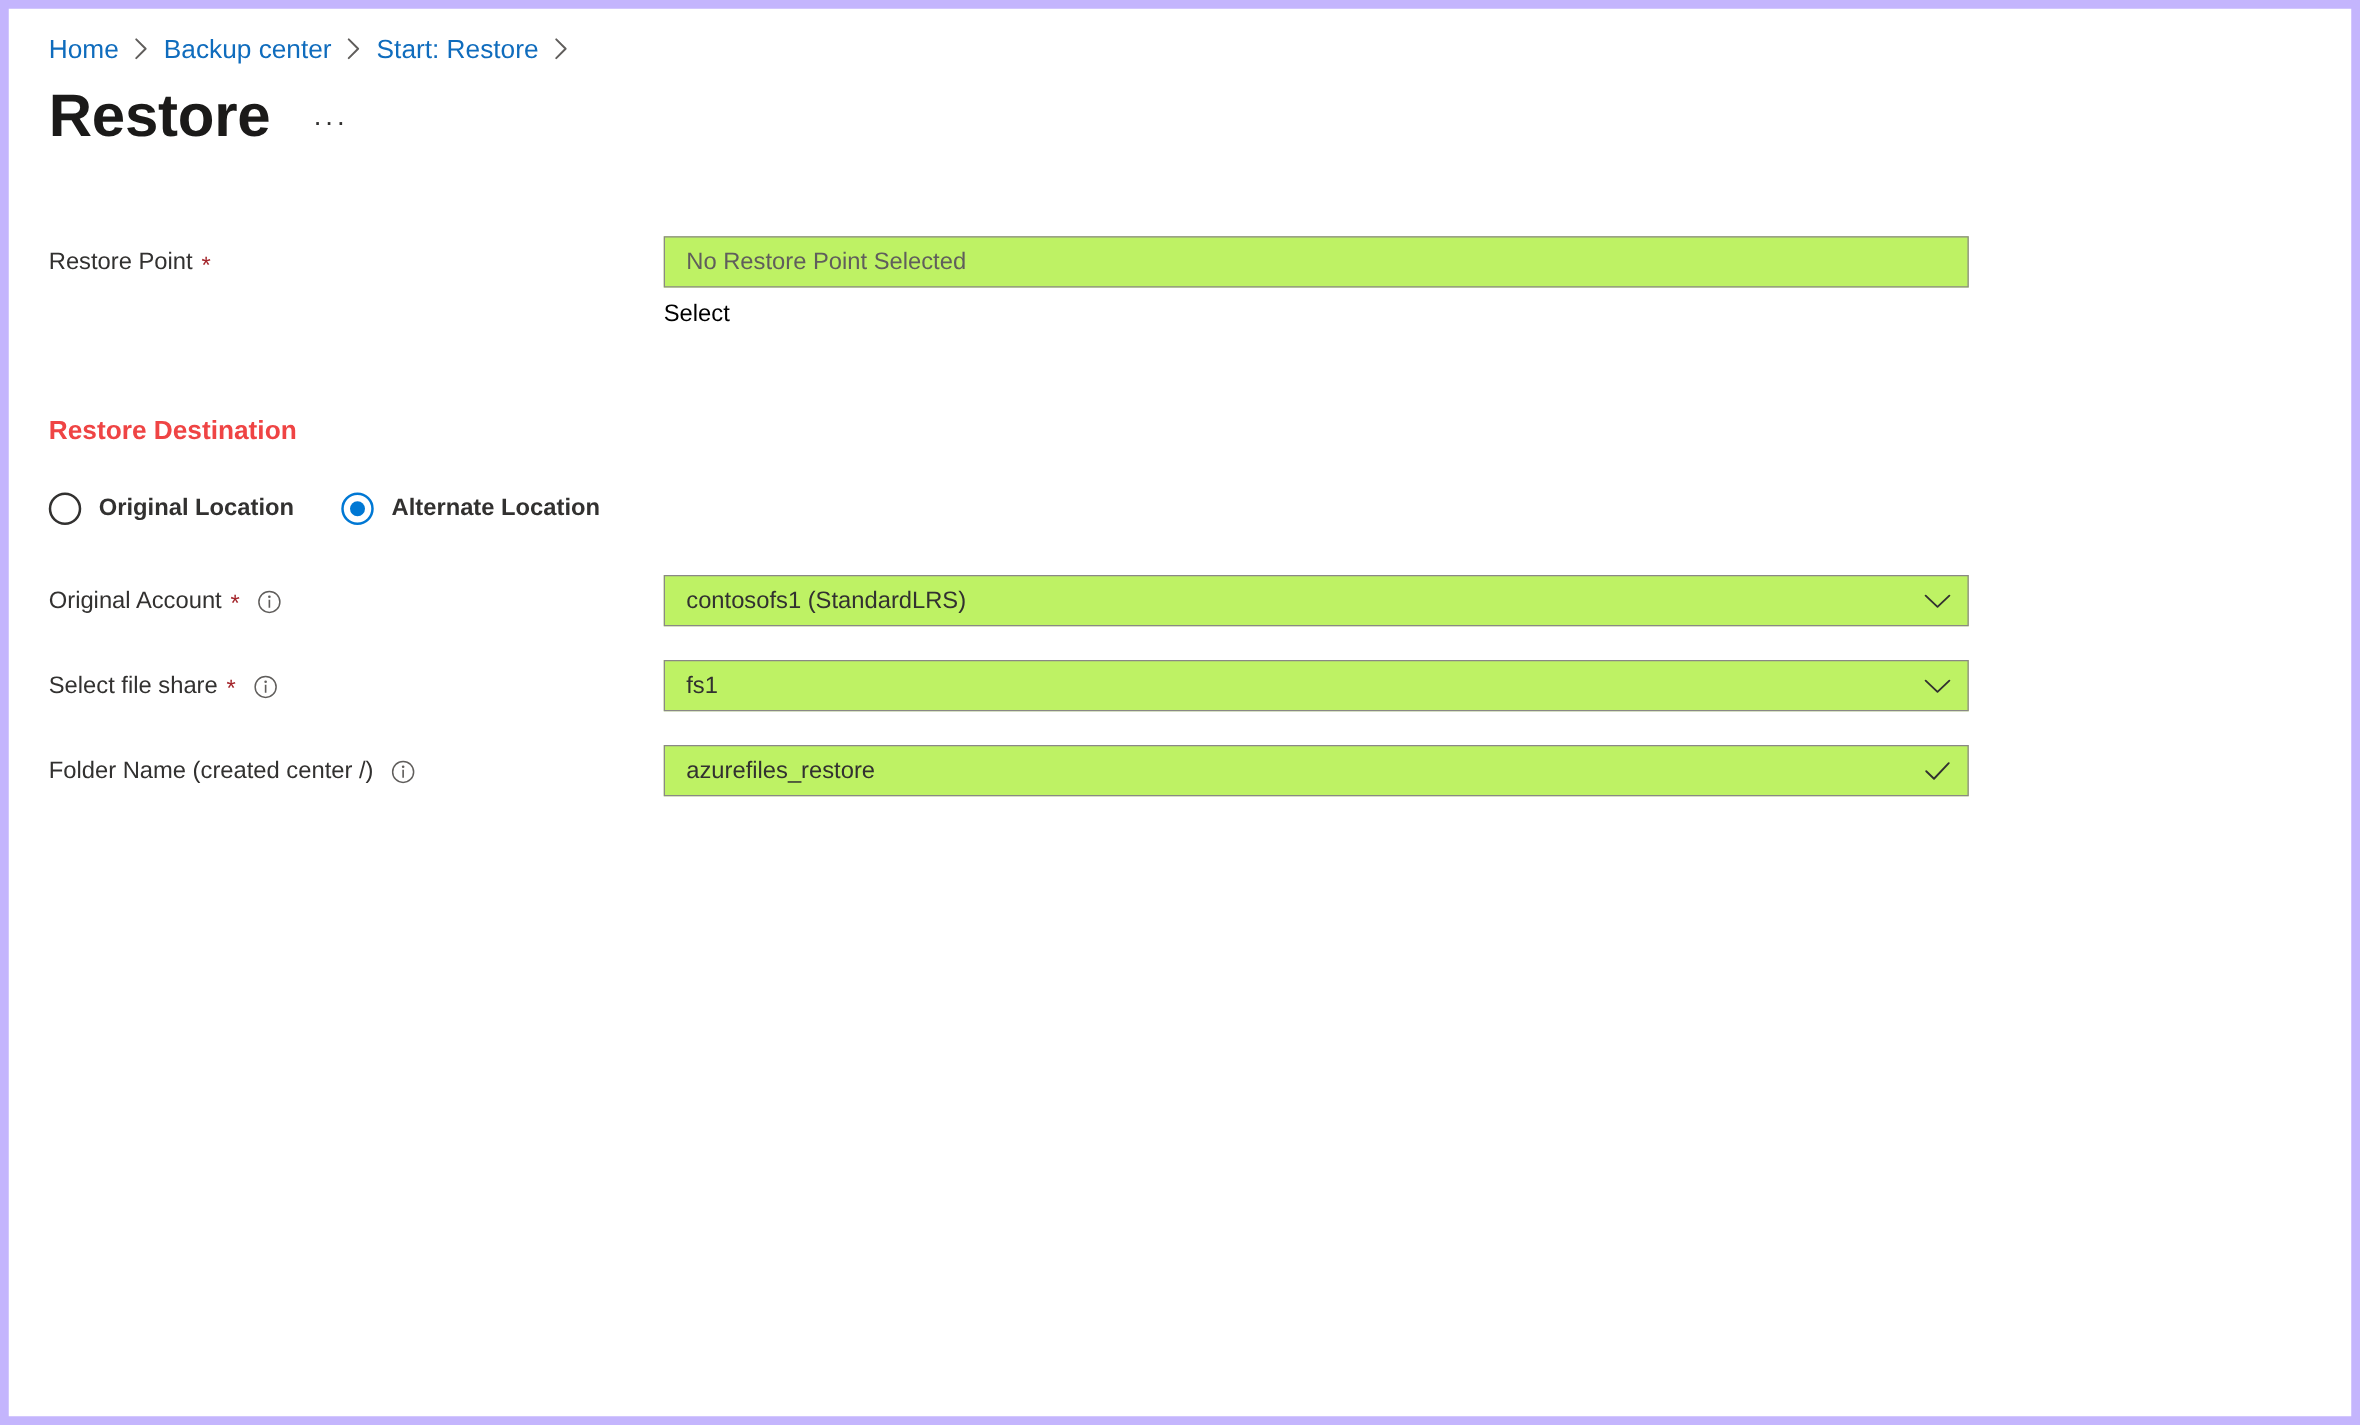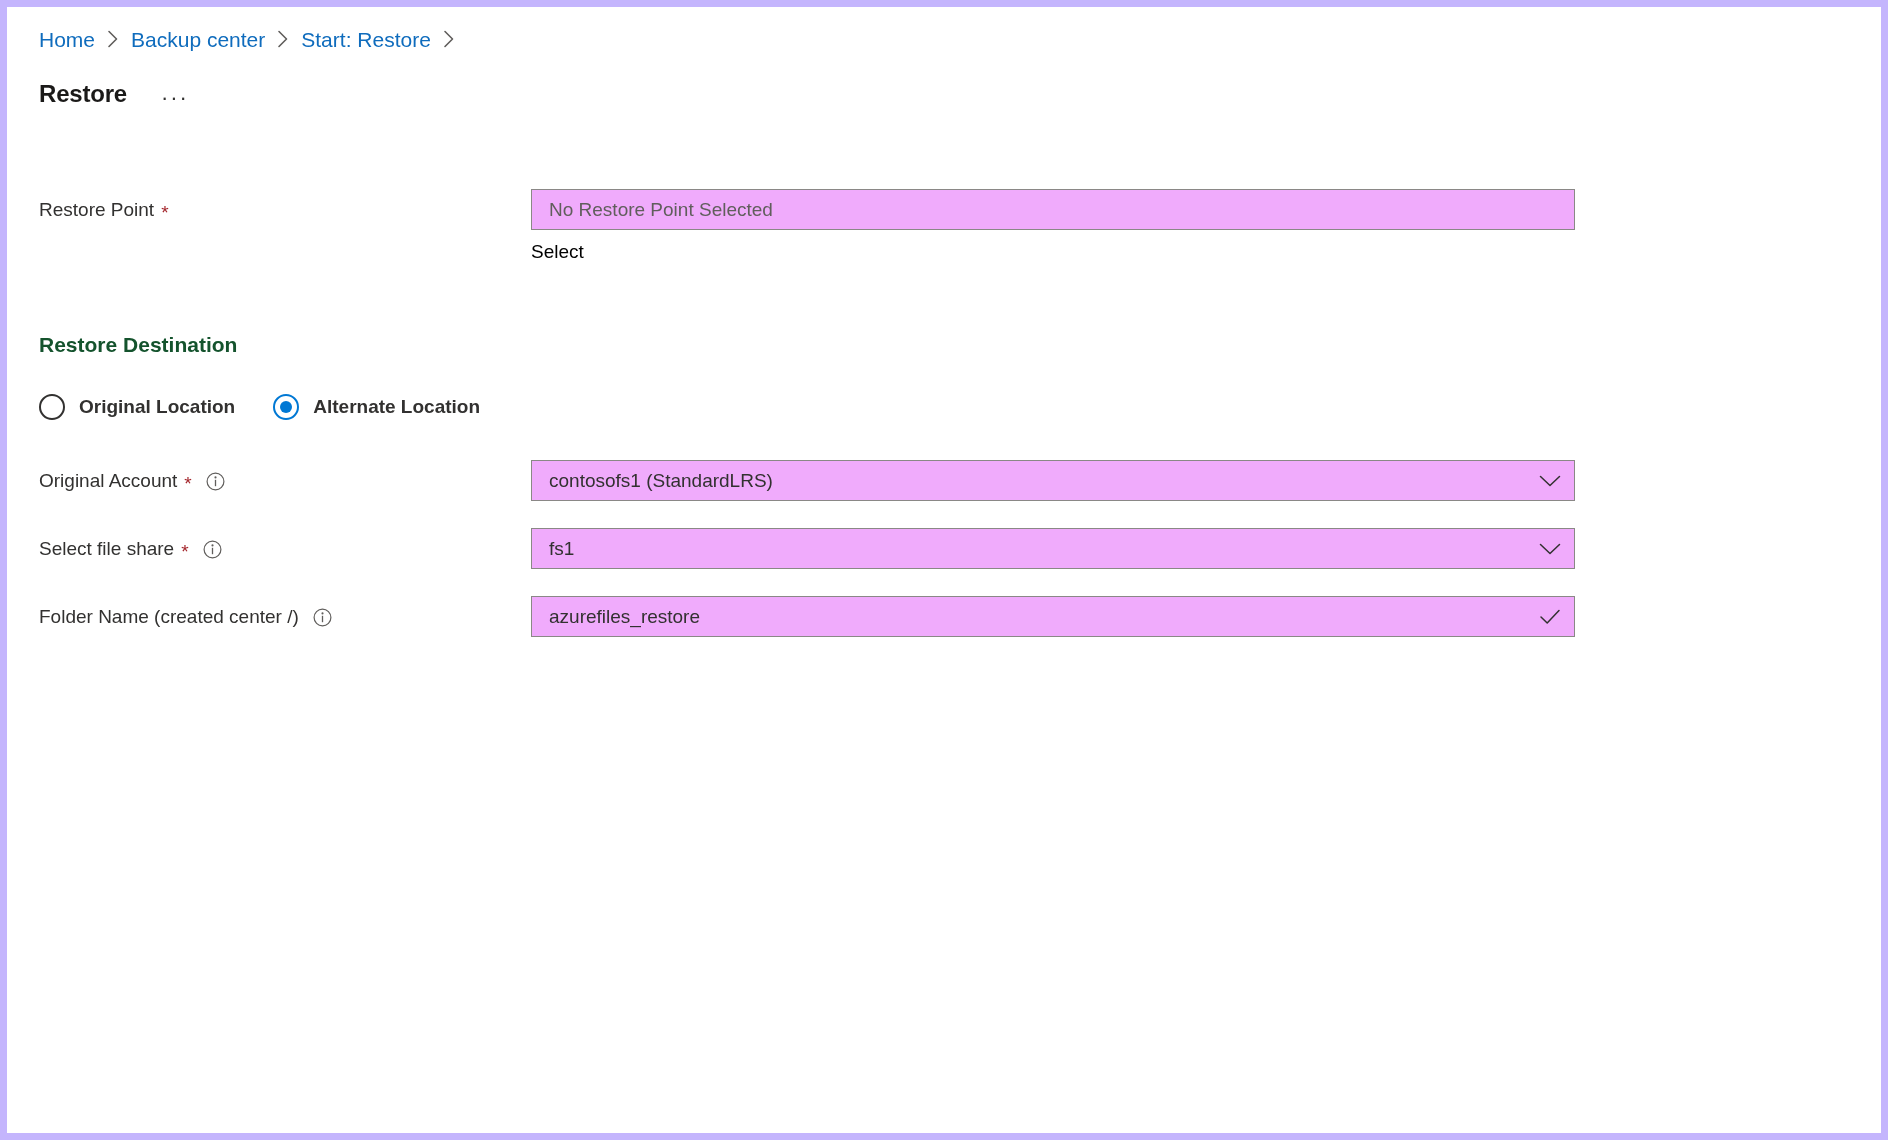"Restore" .page-title { font-size: 24px -> 48px }
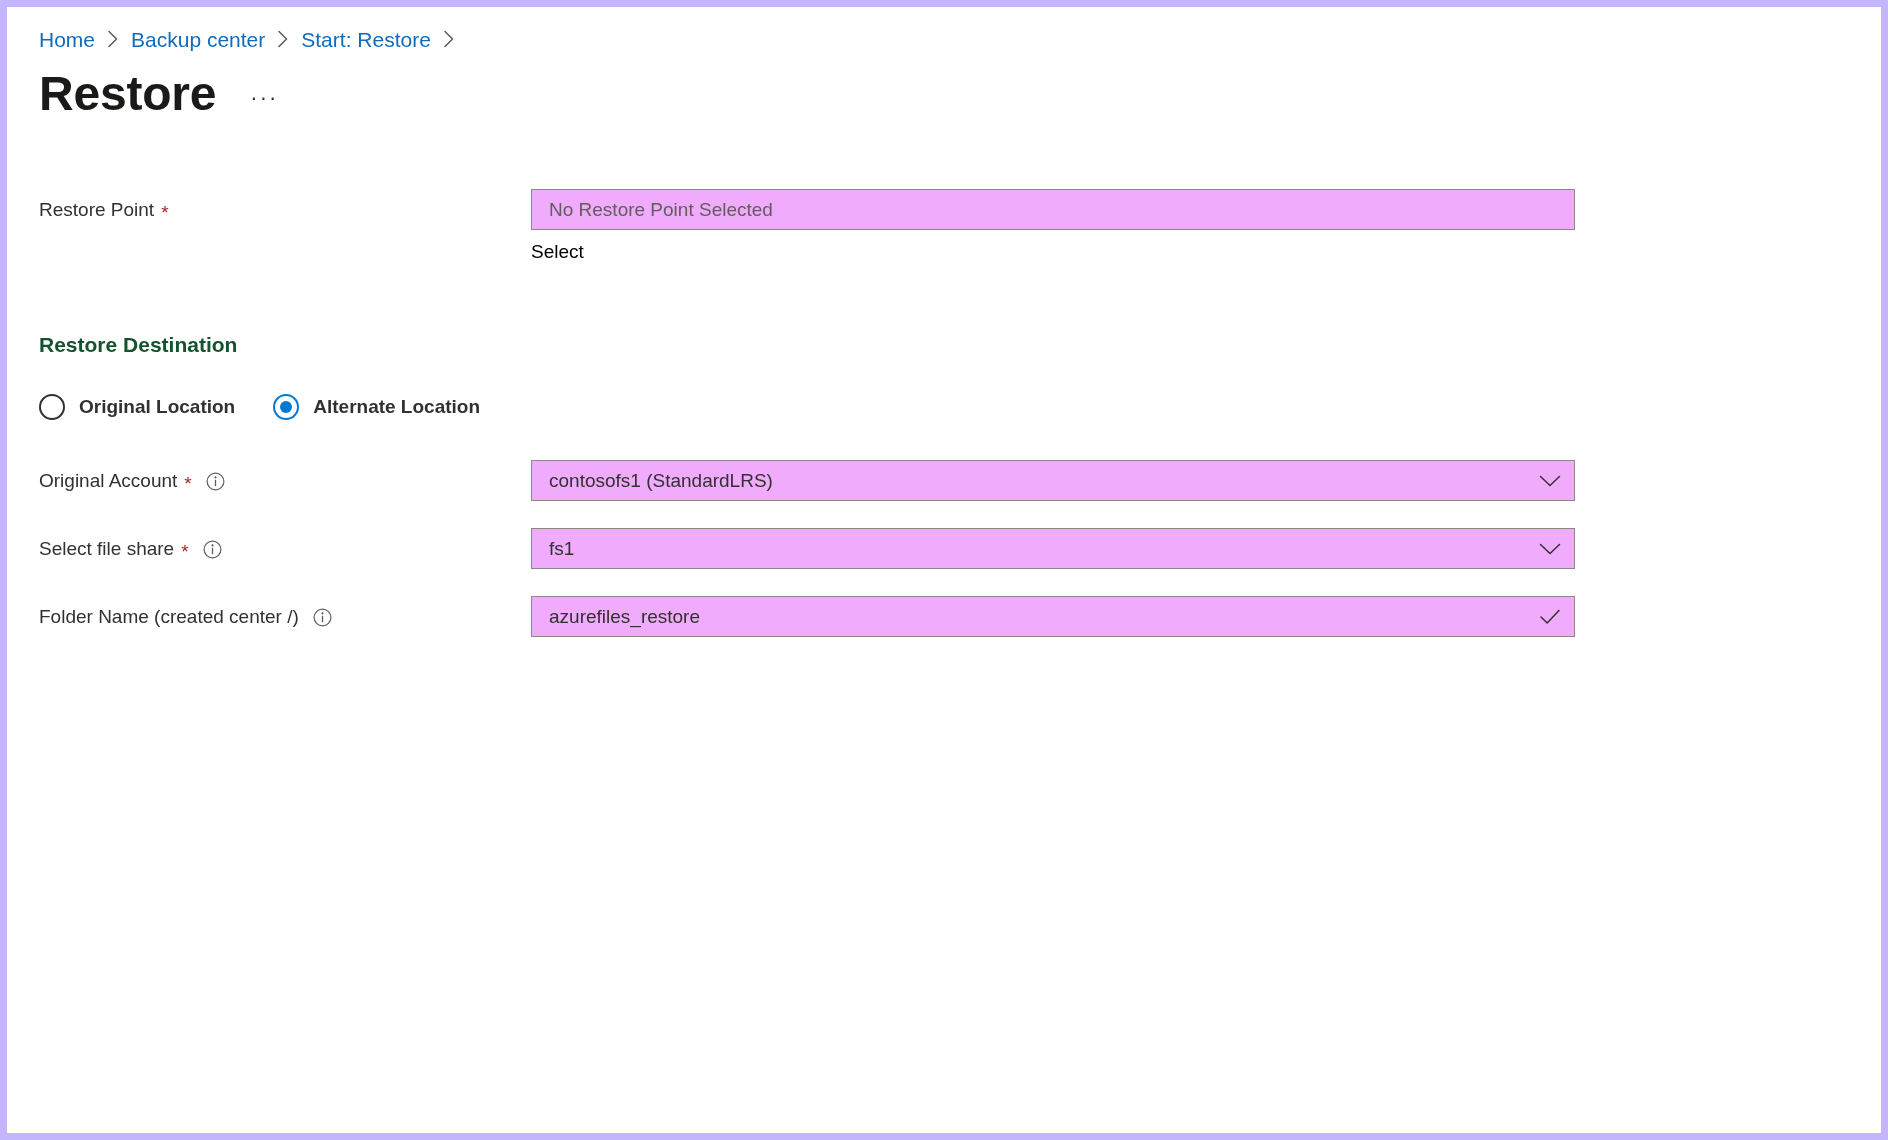"No Restore Point Selected" .text-box { background: #f0abfc -> #bef264 }
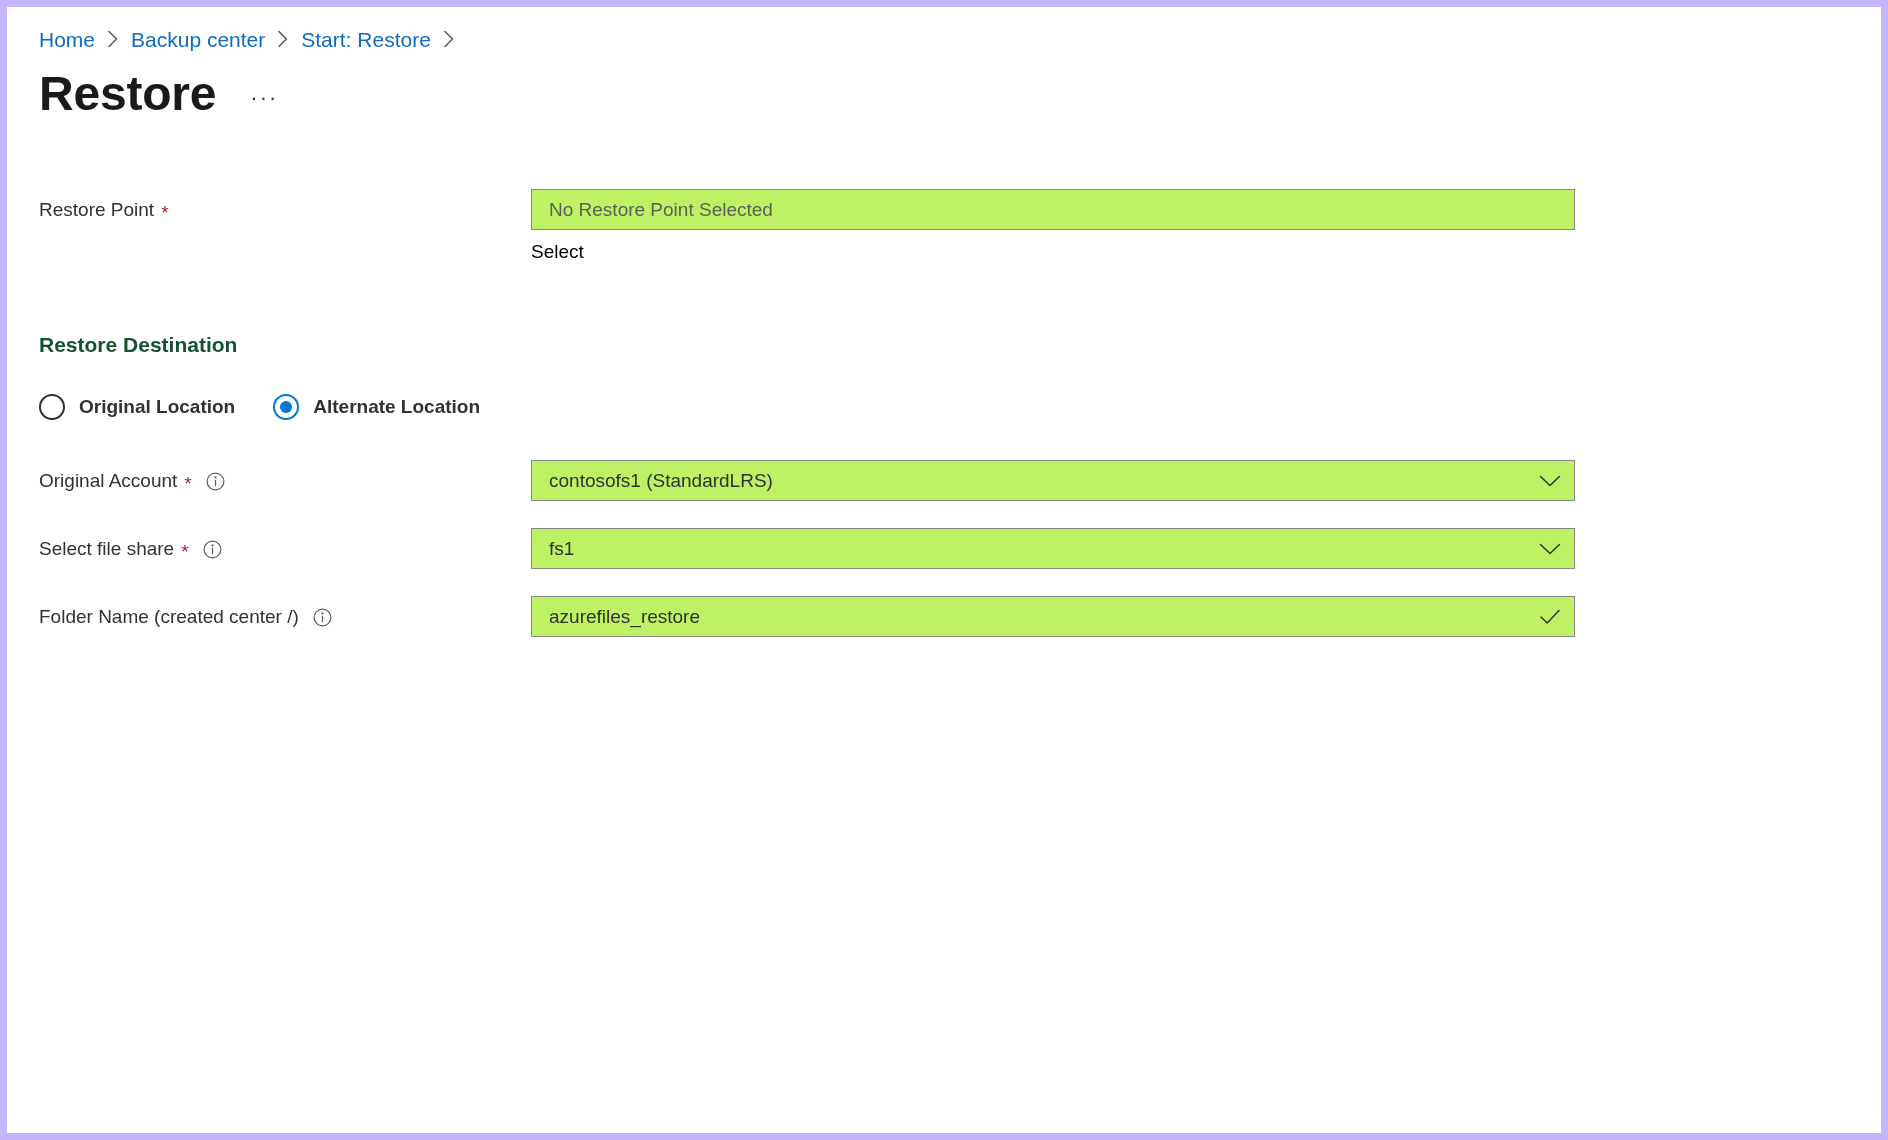"Restore Destination" .section-title { color: #14532d -> #ef4444 }
